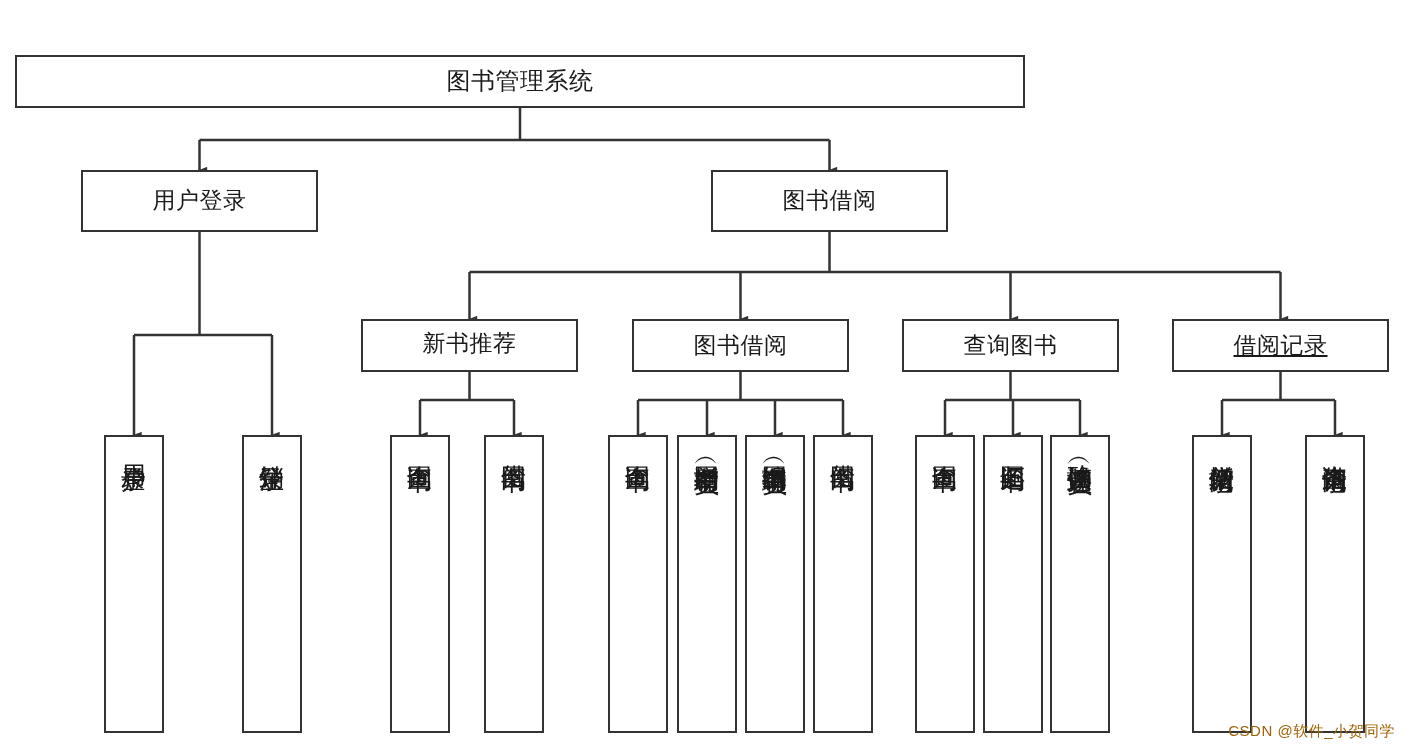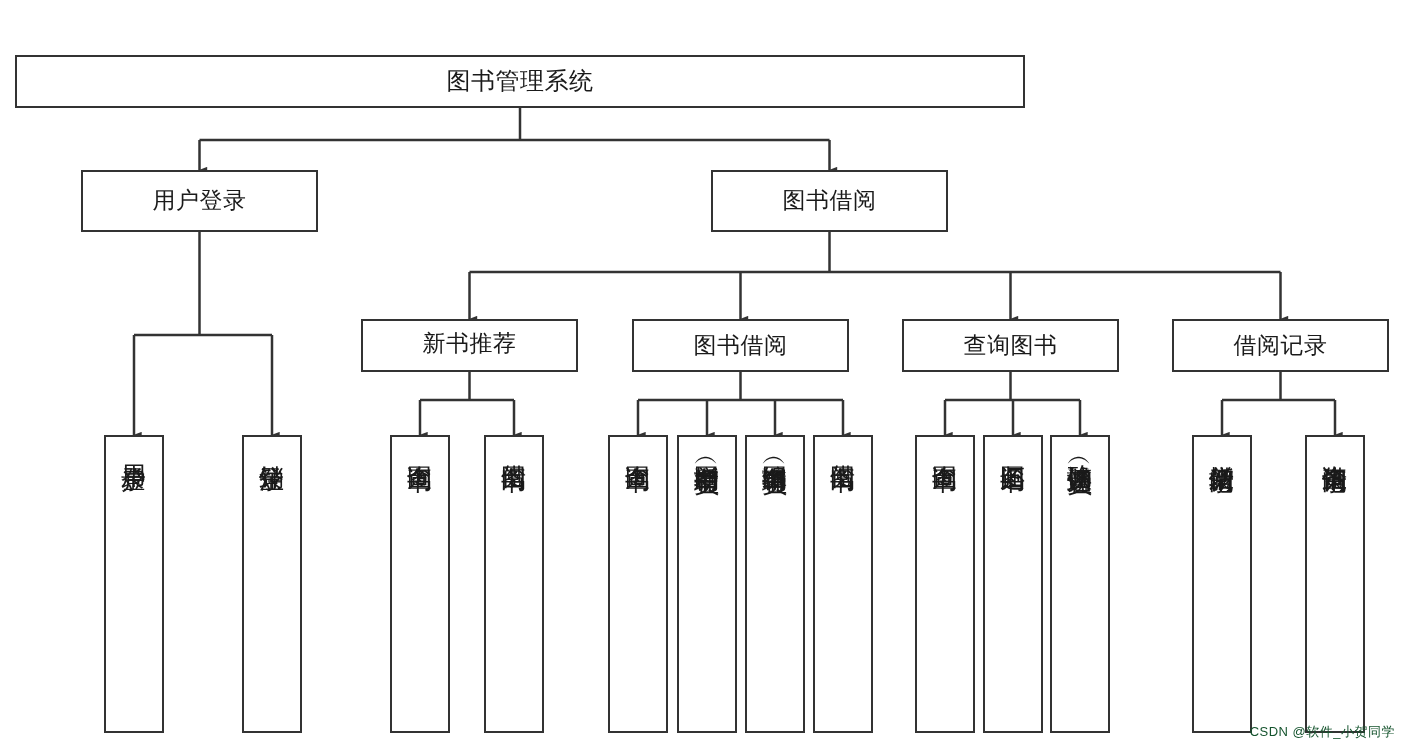"借阅记录" div.node { text-decoration: none -> underline }
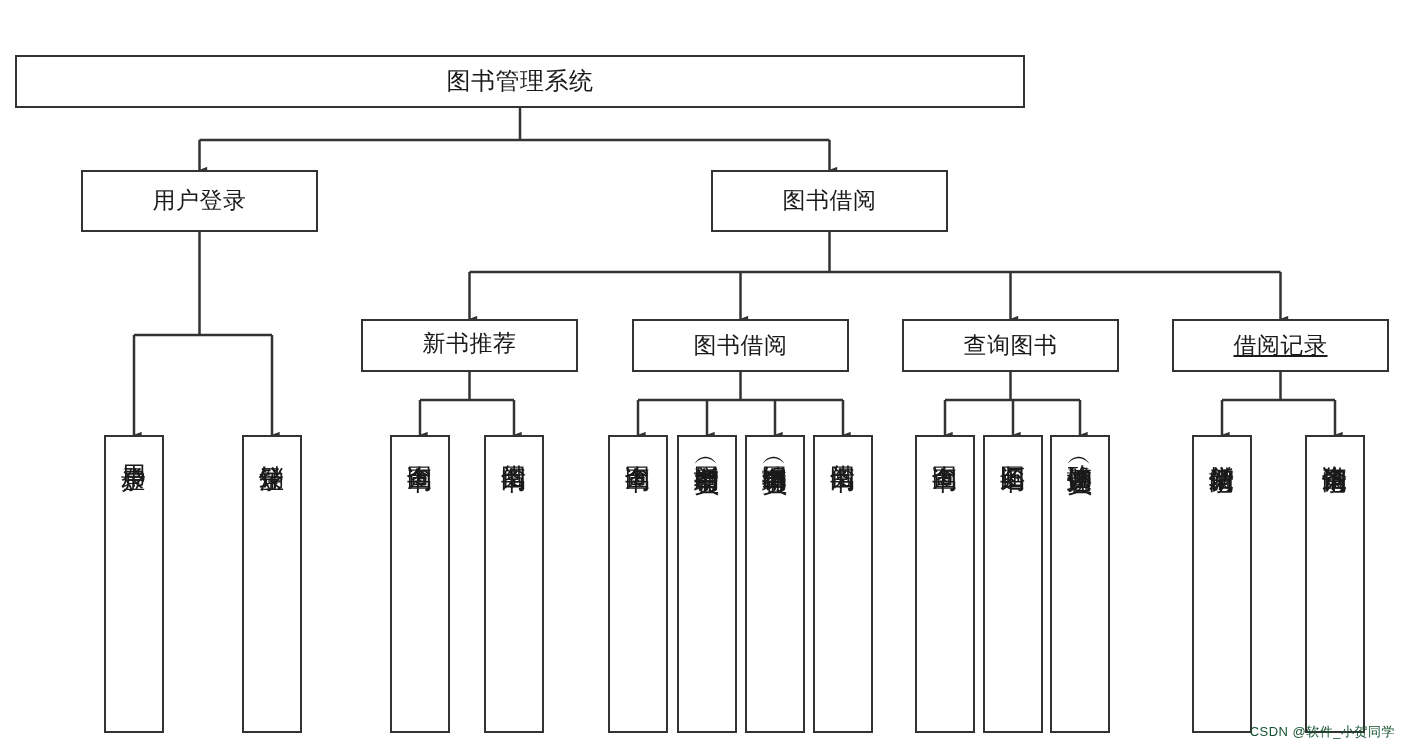"CSDN @软件_小贺同学" .watermark { color: #14532d -> #a16207; font-size: 13px -> 15px }
